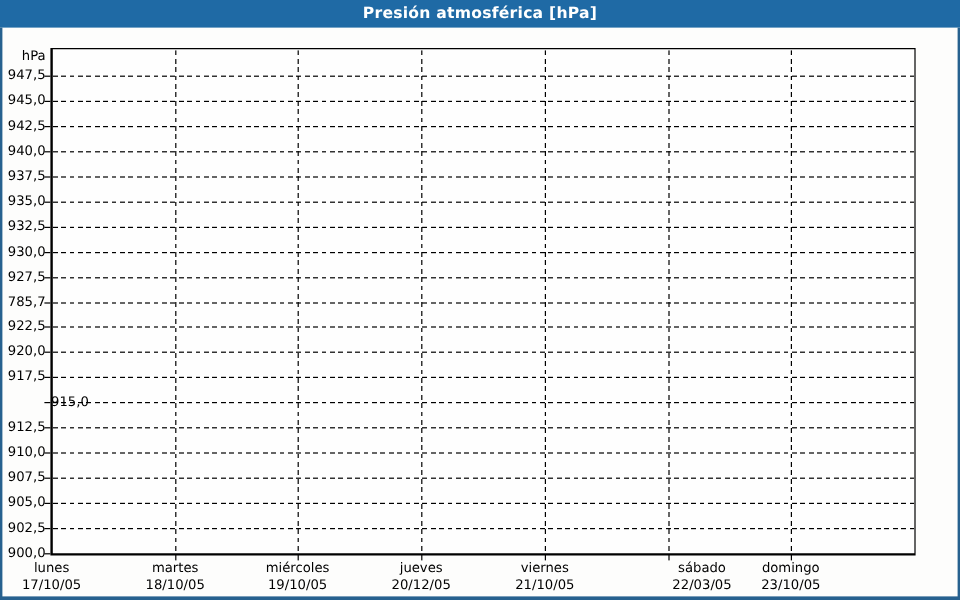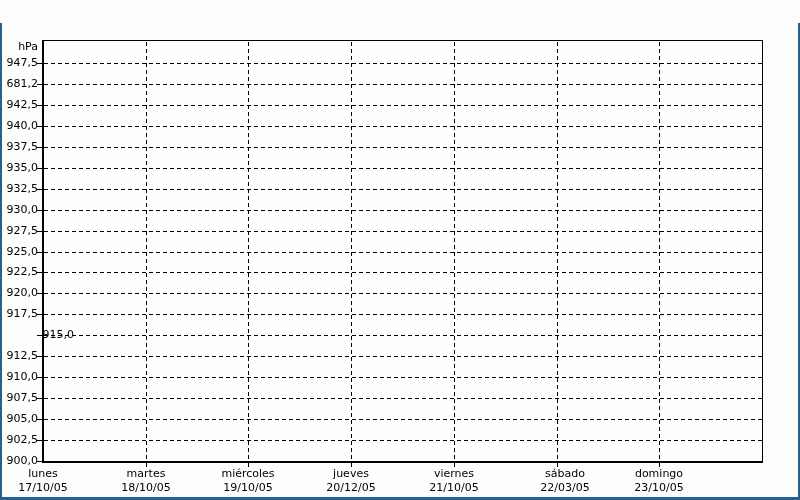"Presión atmosférica [hPa]" div.titlebar { html: none -> <div> <span>Presión atmosférica [hPa]</span> </div> }
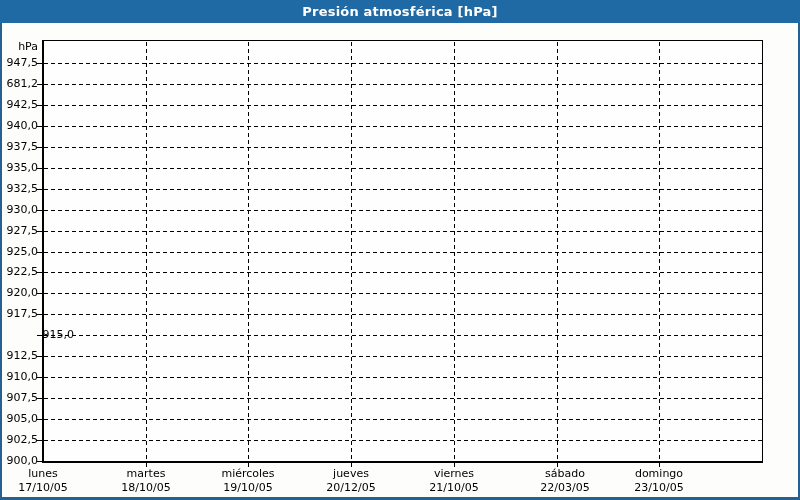"681,2" div.ylabel { text: 681,2 -> 945,0 }
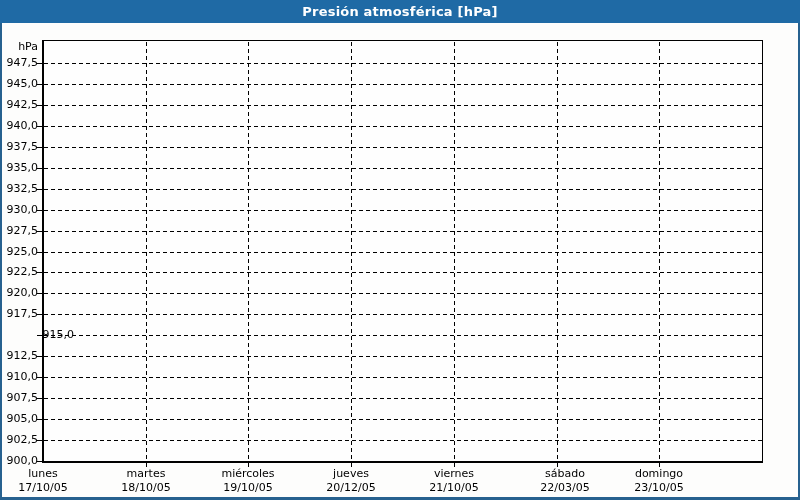"925,0" div.ylabel { text: 925,0 -> 785,7 }
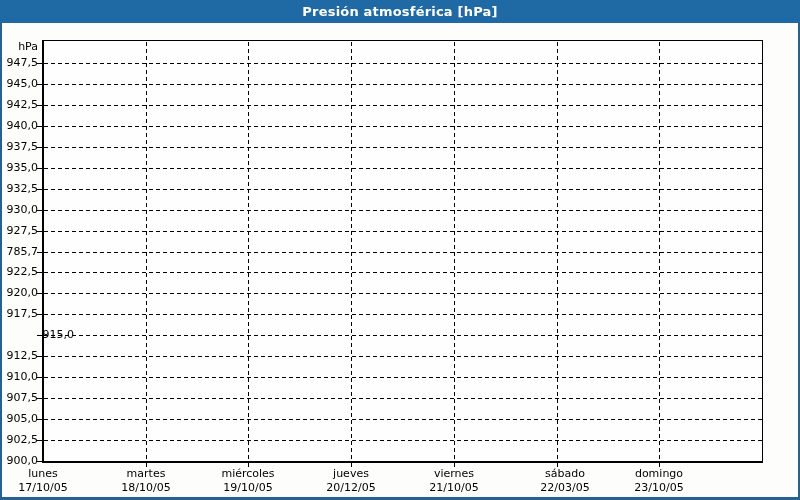"sábado" div.xlabel { left: 510px -> 530px }
